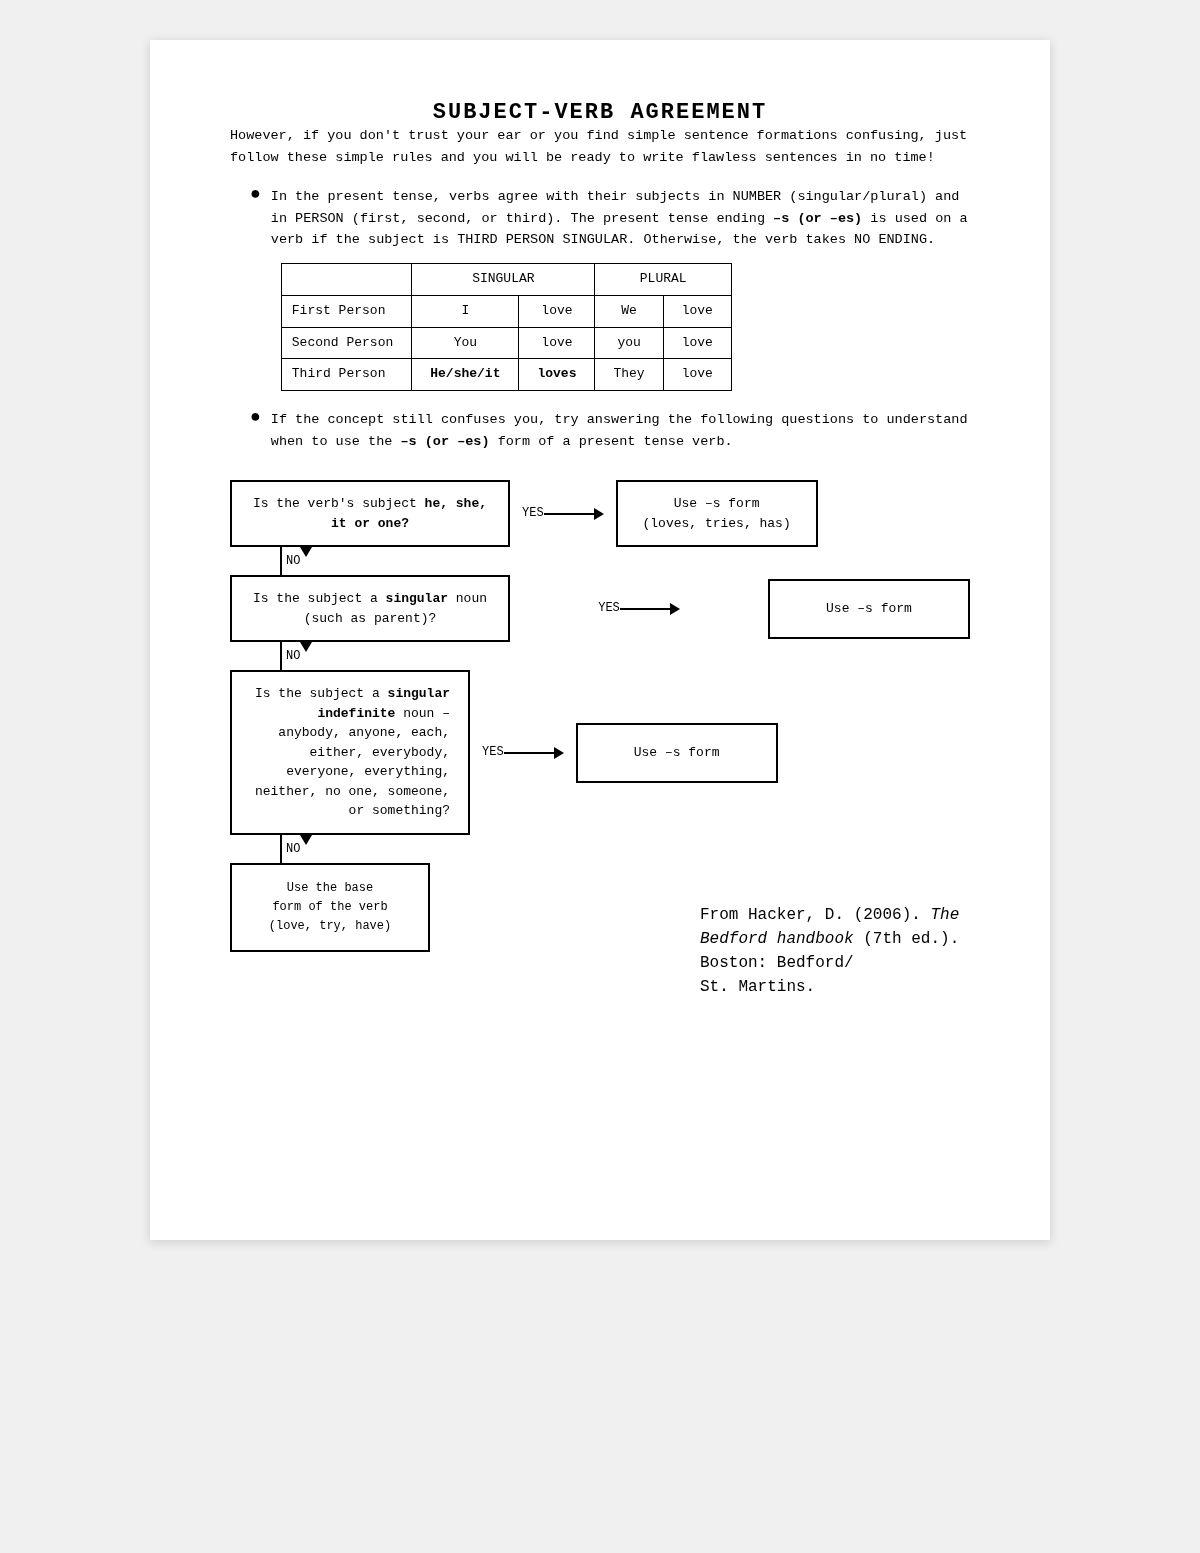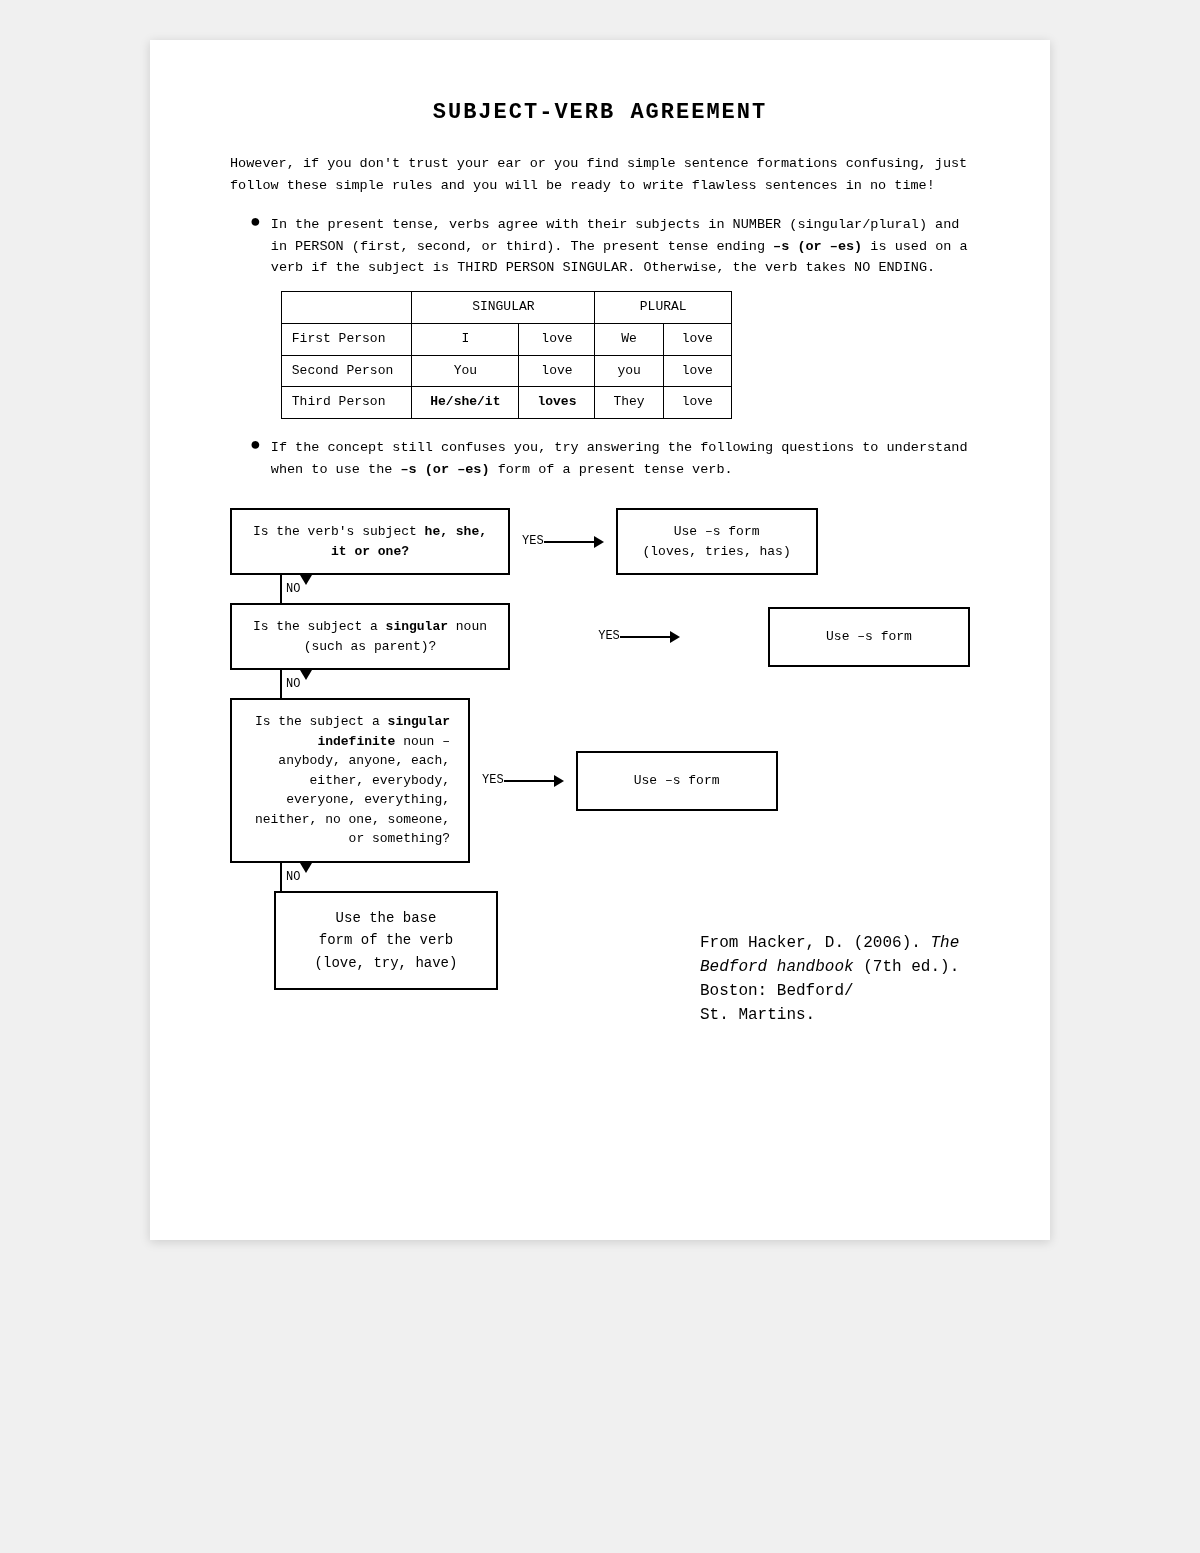"SUBJECT-VERB AGREEMENT" .title { margin-bottom: 28px -> none }
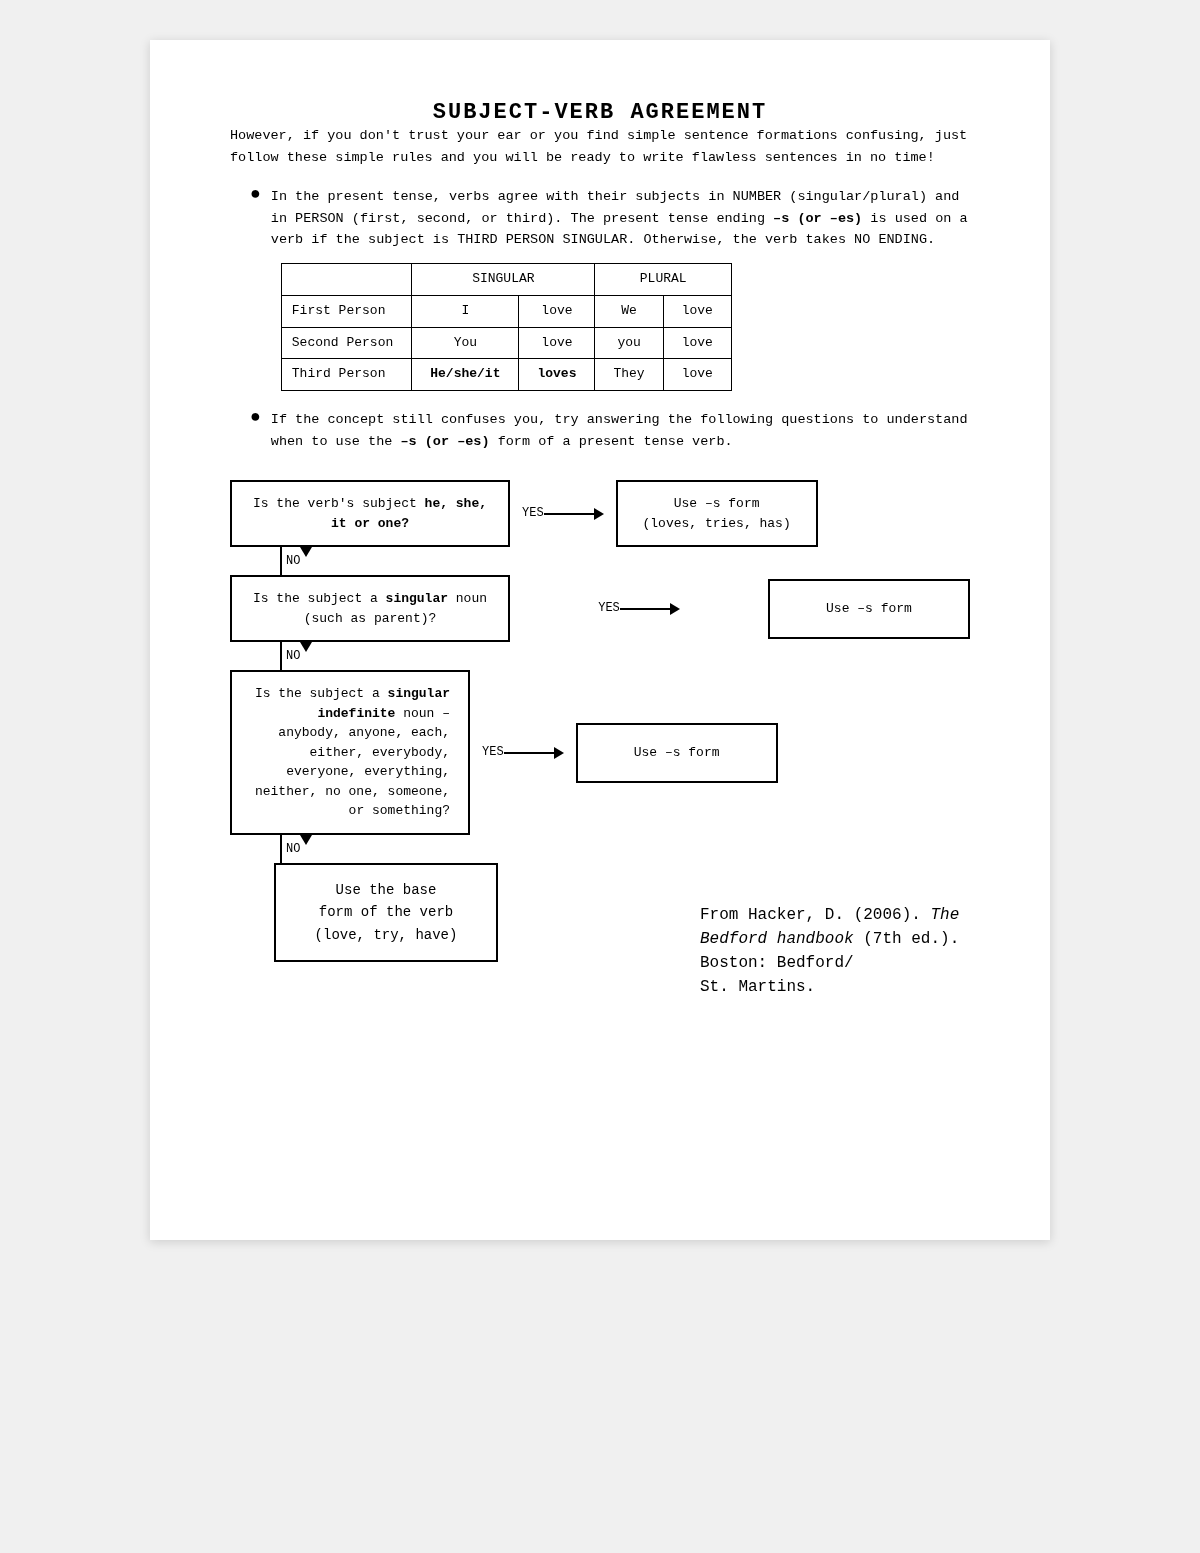"Use the base" .flow-box-final { font-size: 14px -> 12px; margin-left: 44px -> none; width: 224px -> 200px }
